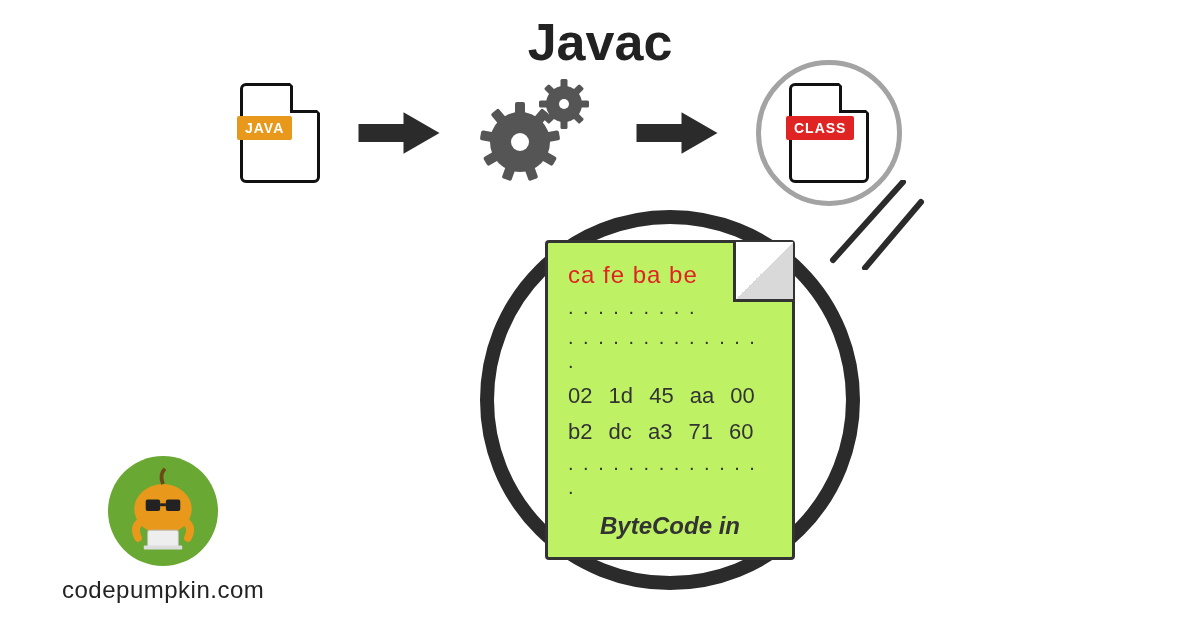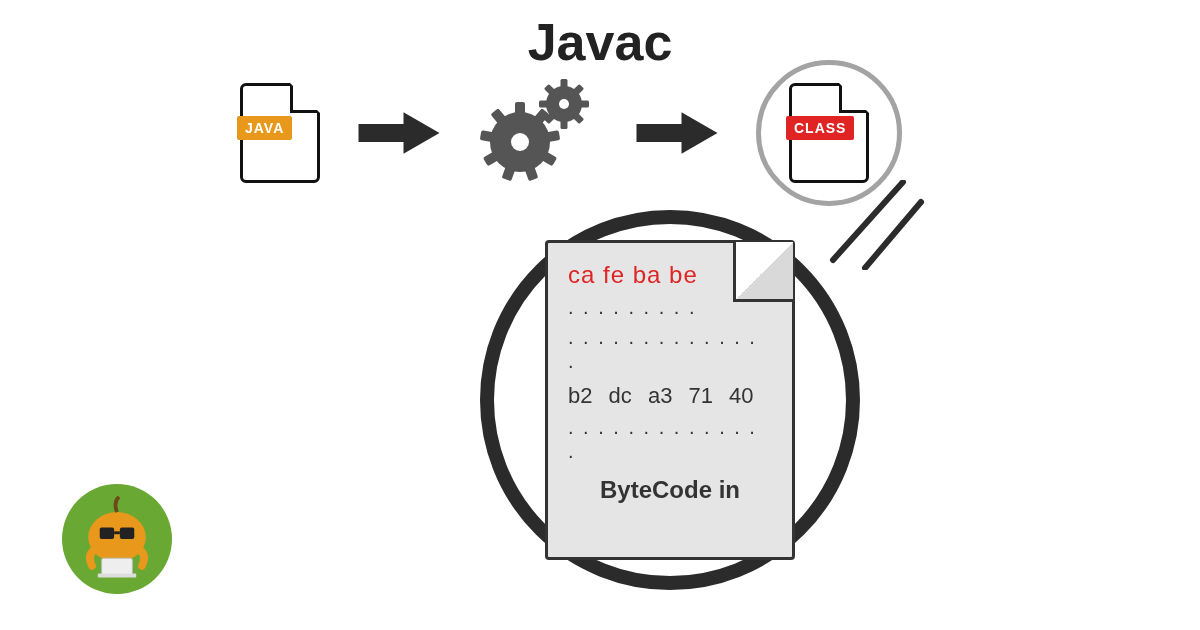"ca fe ba be" .paper { background: #e5e5e5 -> #bef264 }
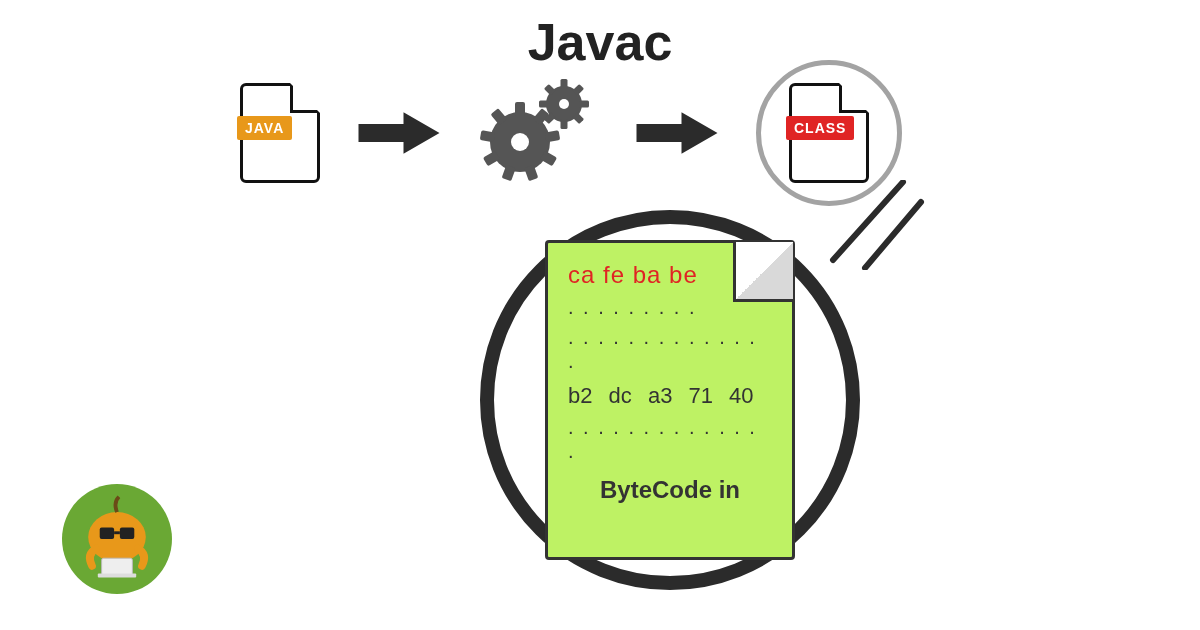"02 1d 45 aa 00" div.hexrow { html: none -> <div>02 1d 45 aa 00</div> }
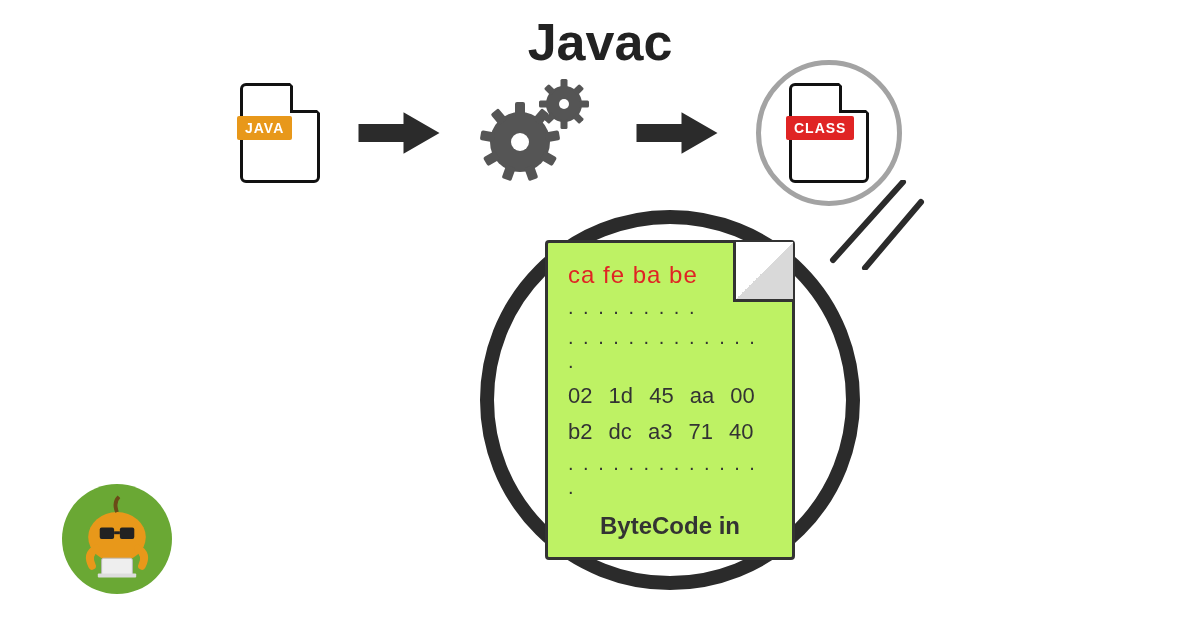"b2 dc a3 71 40" div.hexrow { text: 40 -> 60 }
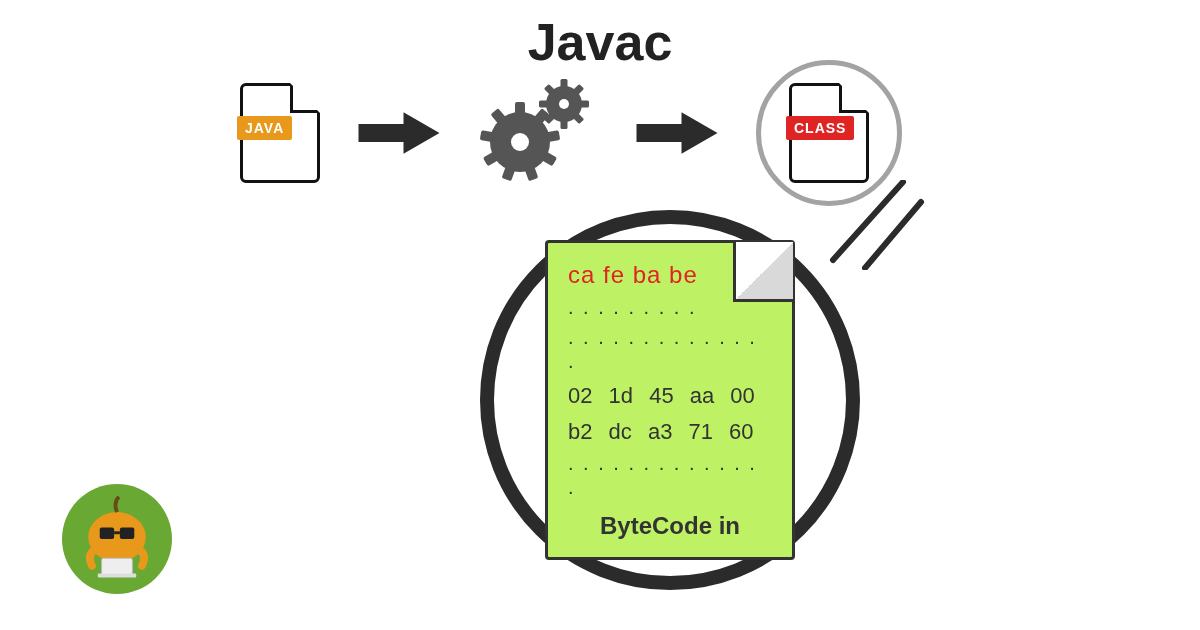"ByteCode in" .paper .caption { font-style: none -> italic }
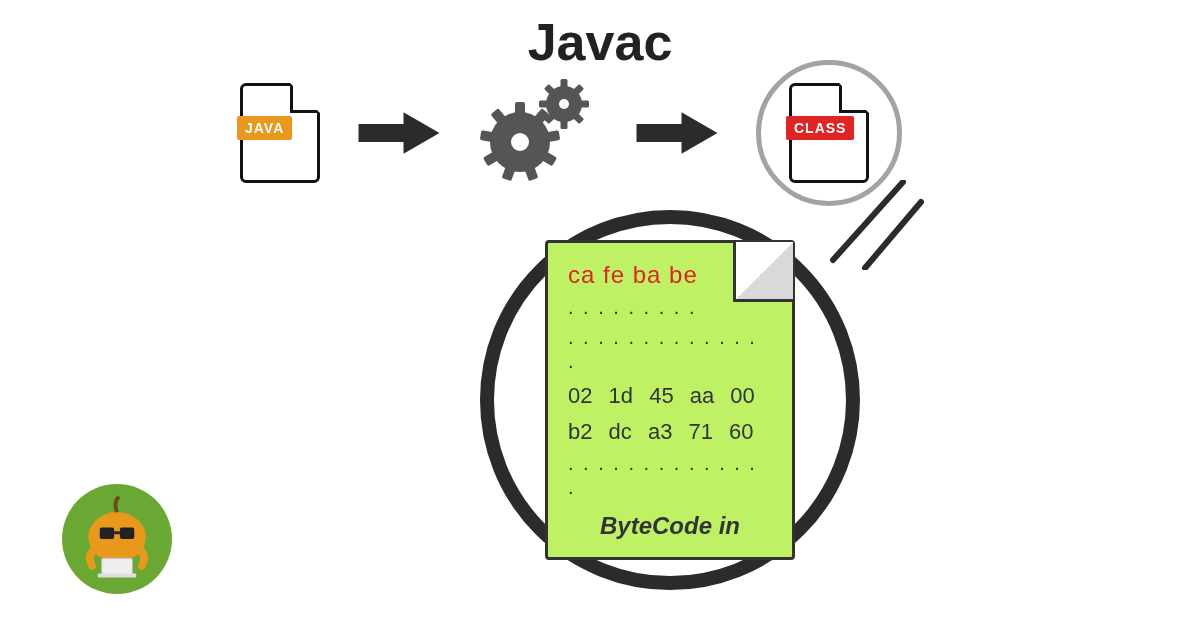"codepumpkin.com" div.logo-text { html: none -> <div>codepumpkin.com</div> }
